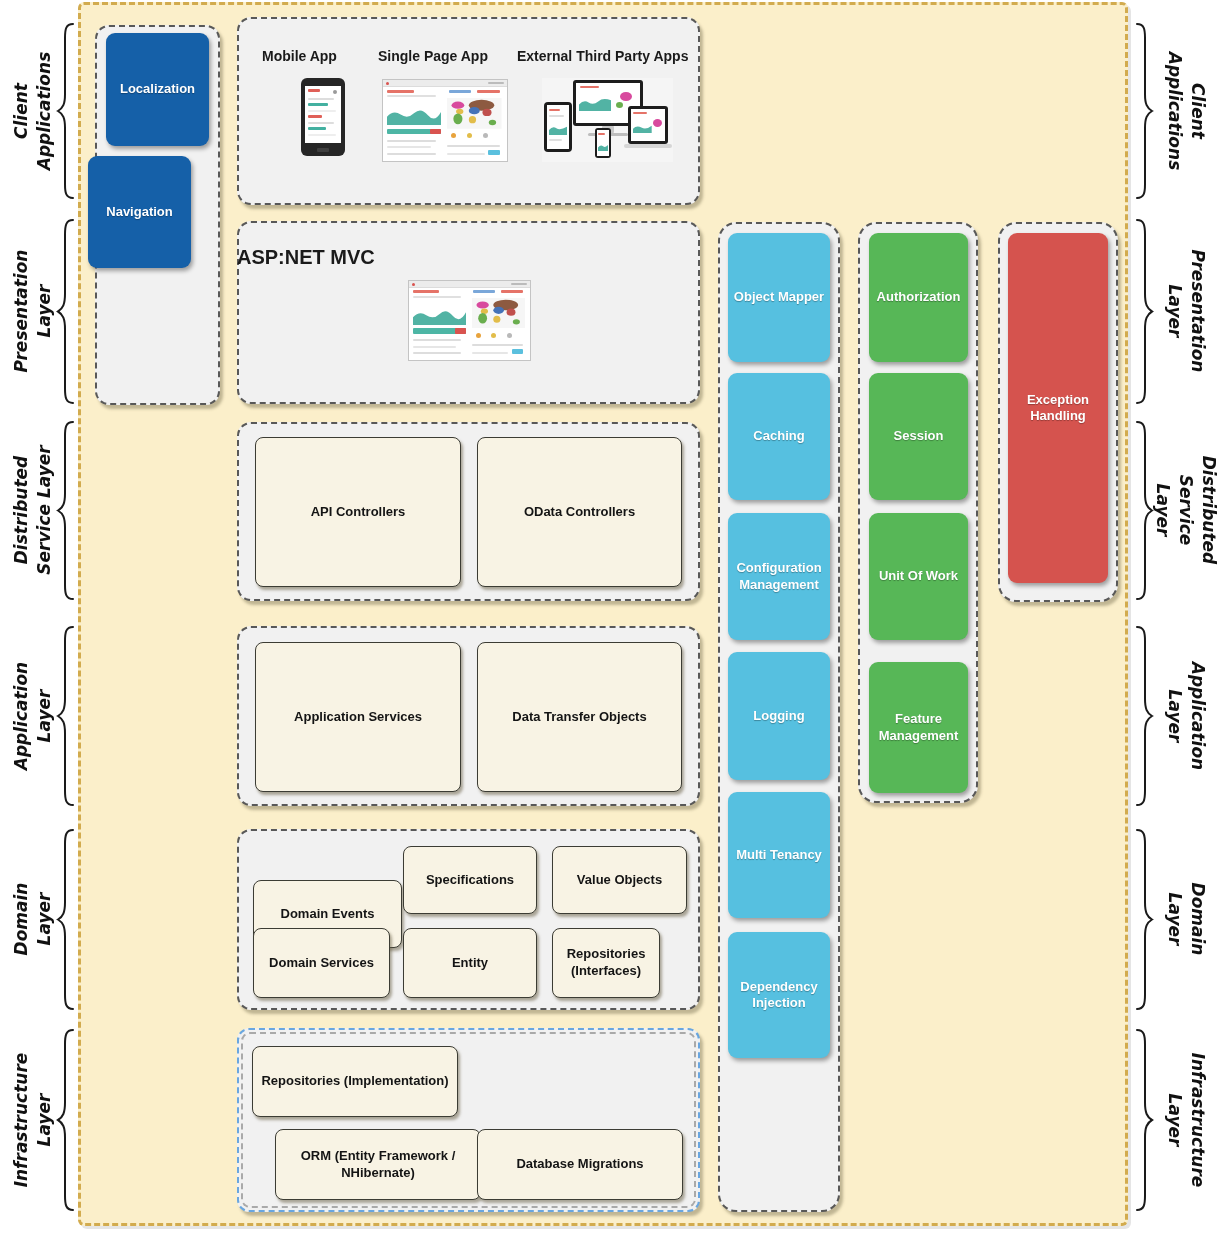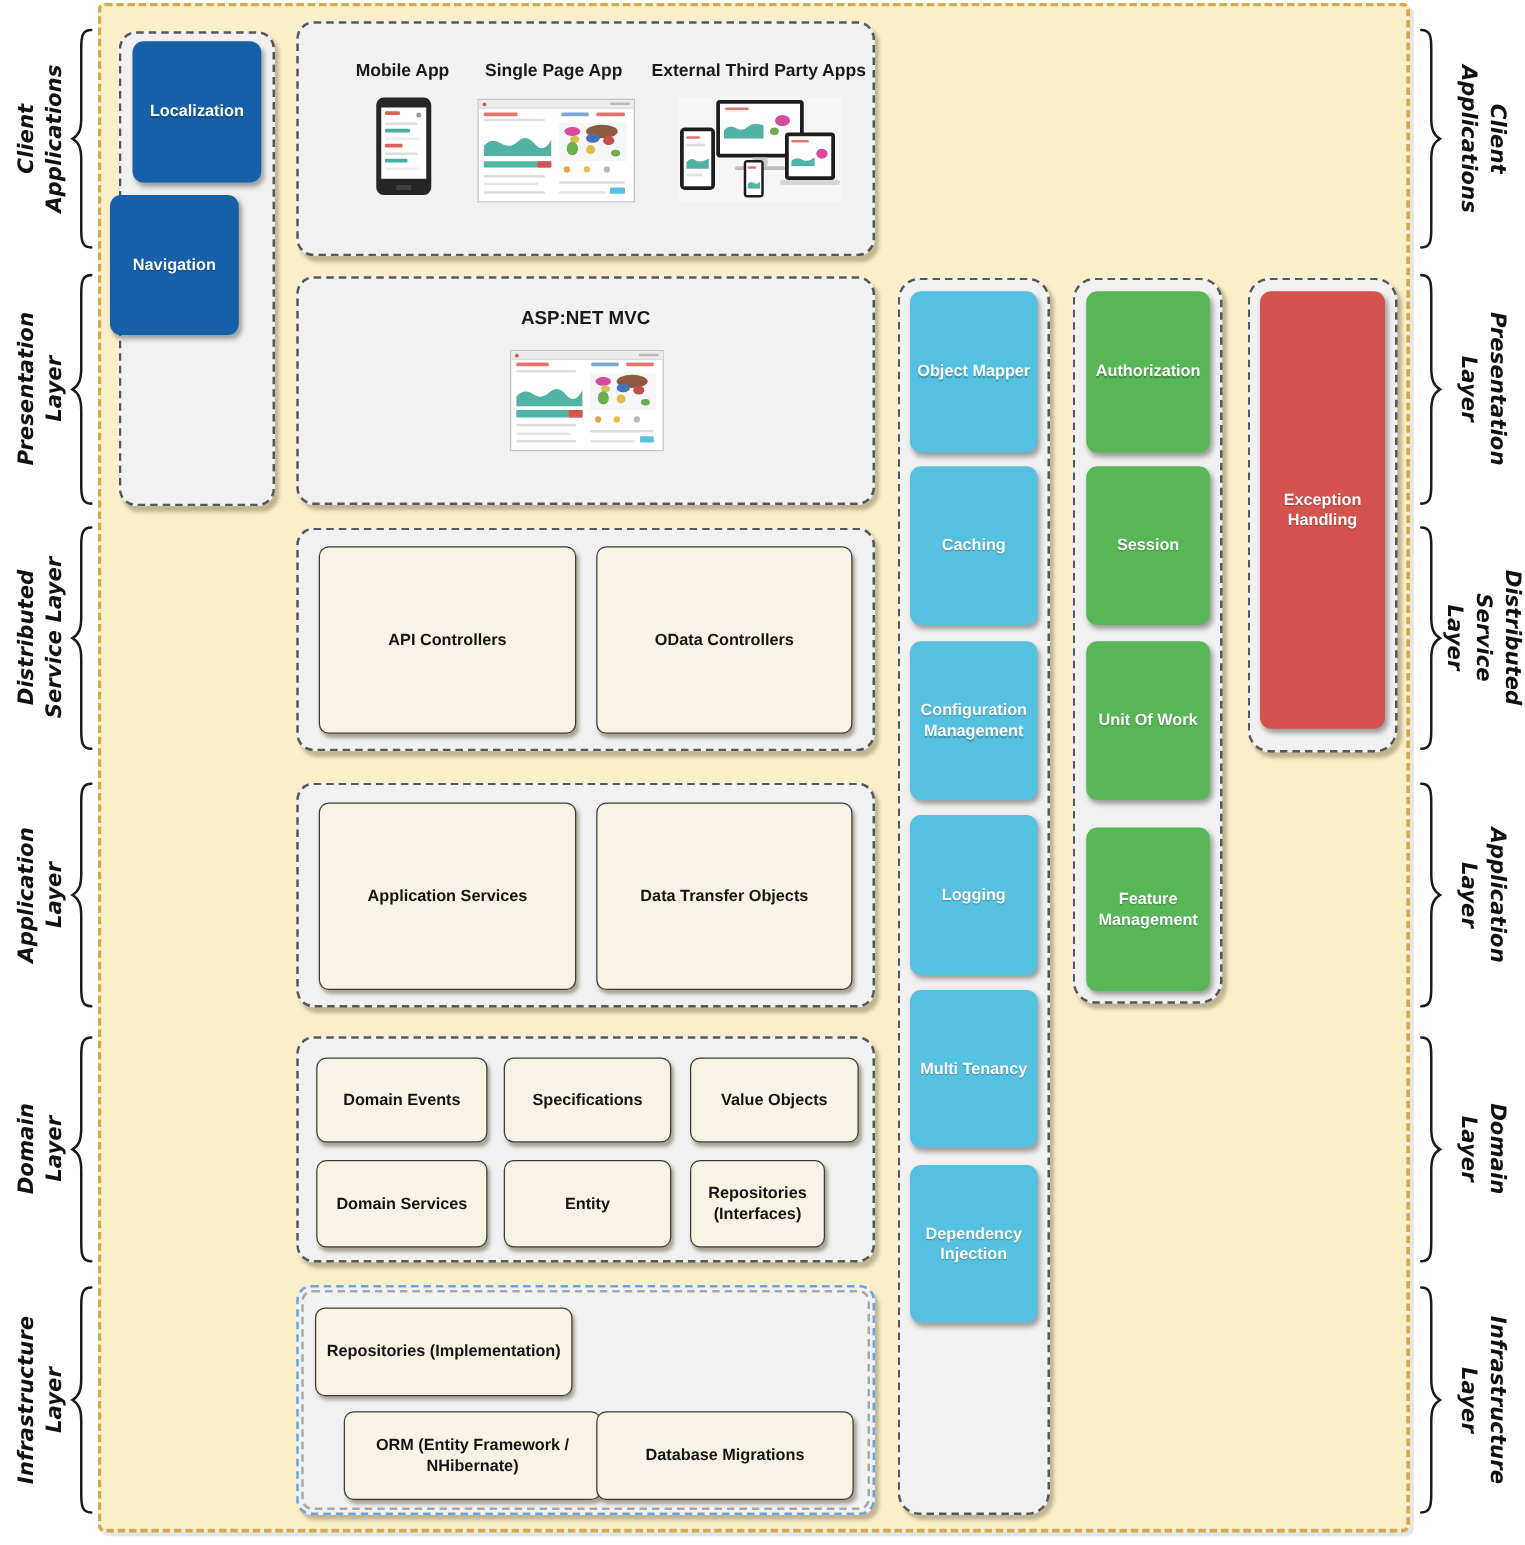"Mobile App" .caption { text-align: center -> none }
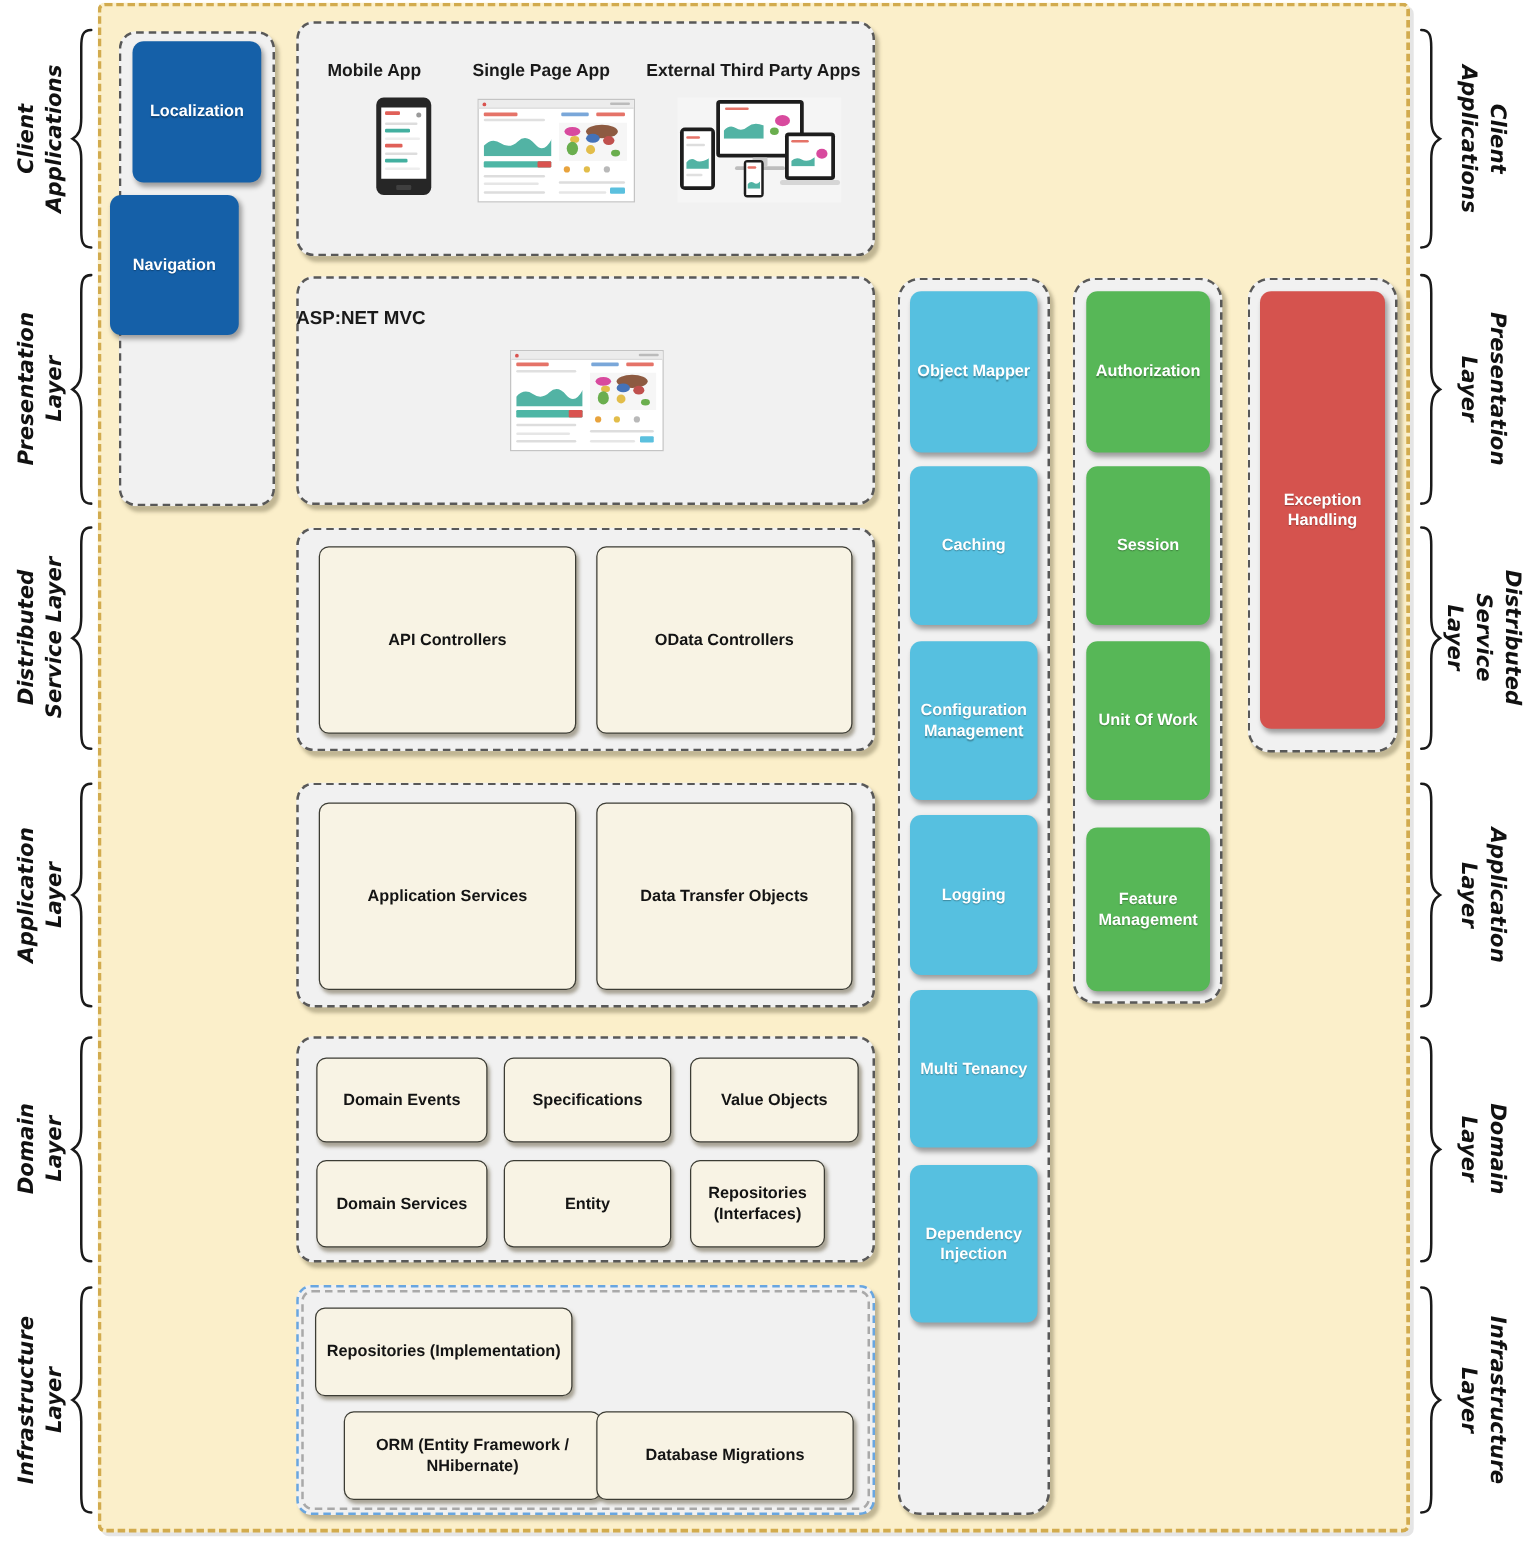"ASP:NET MVC" div.caption { font-size: 15px -> 20px }
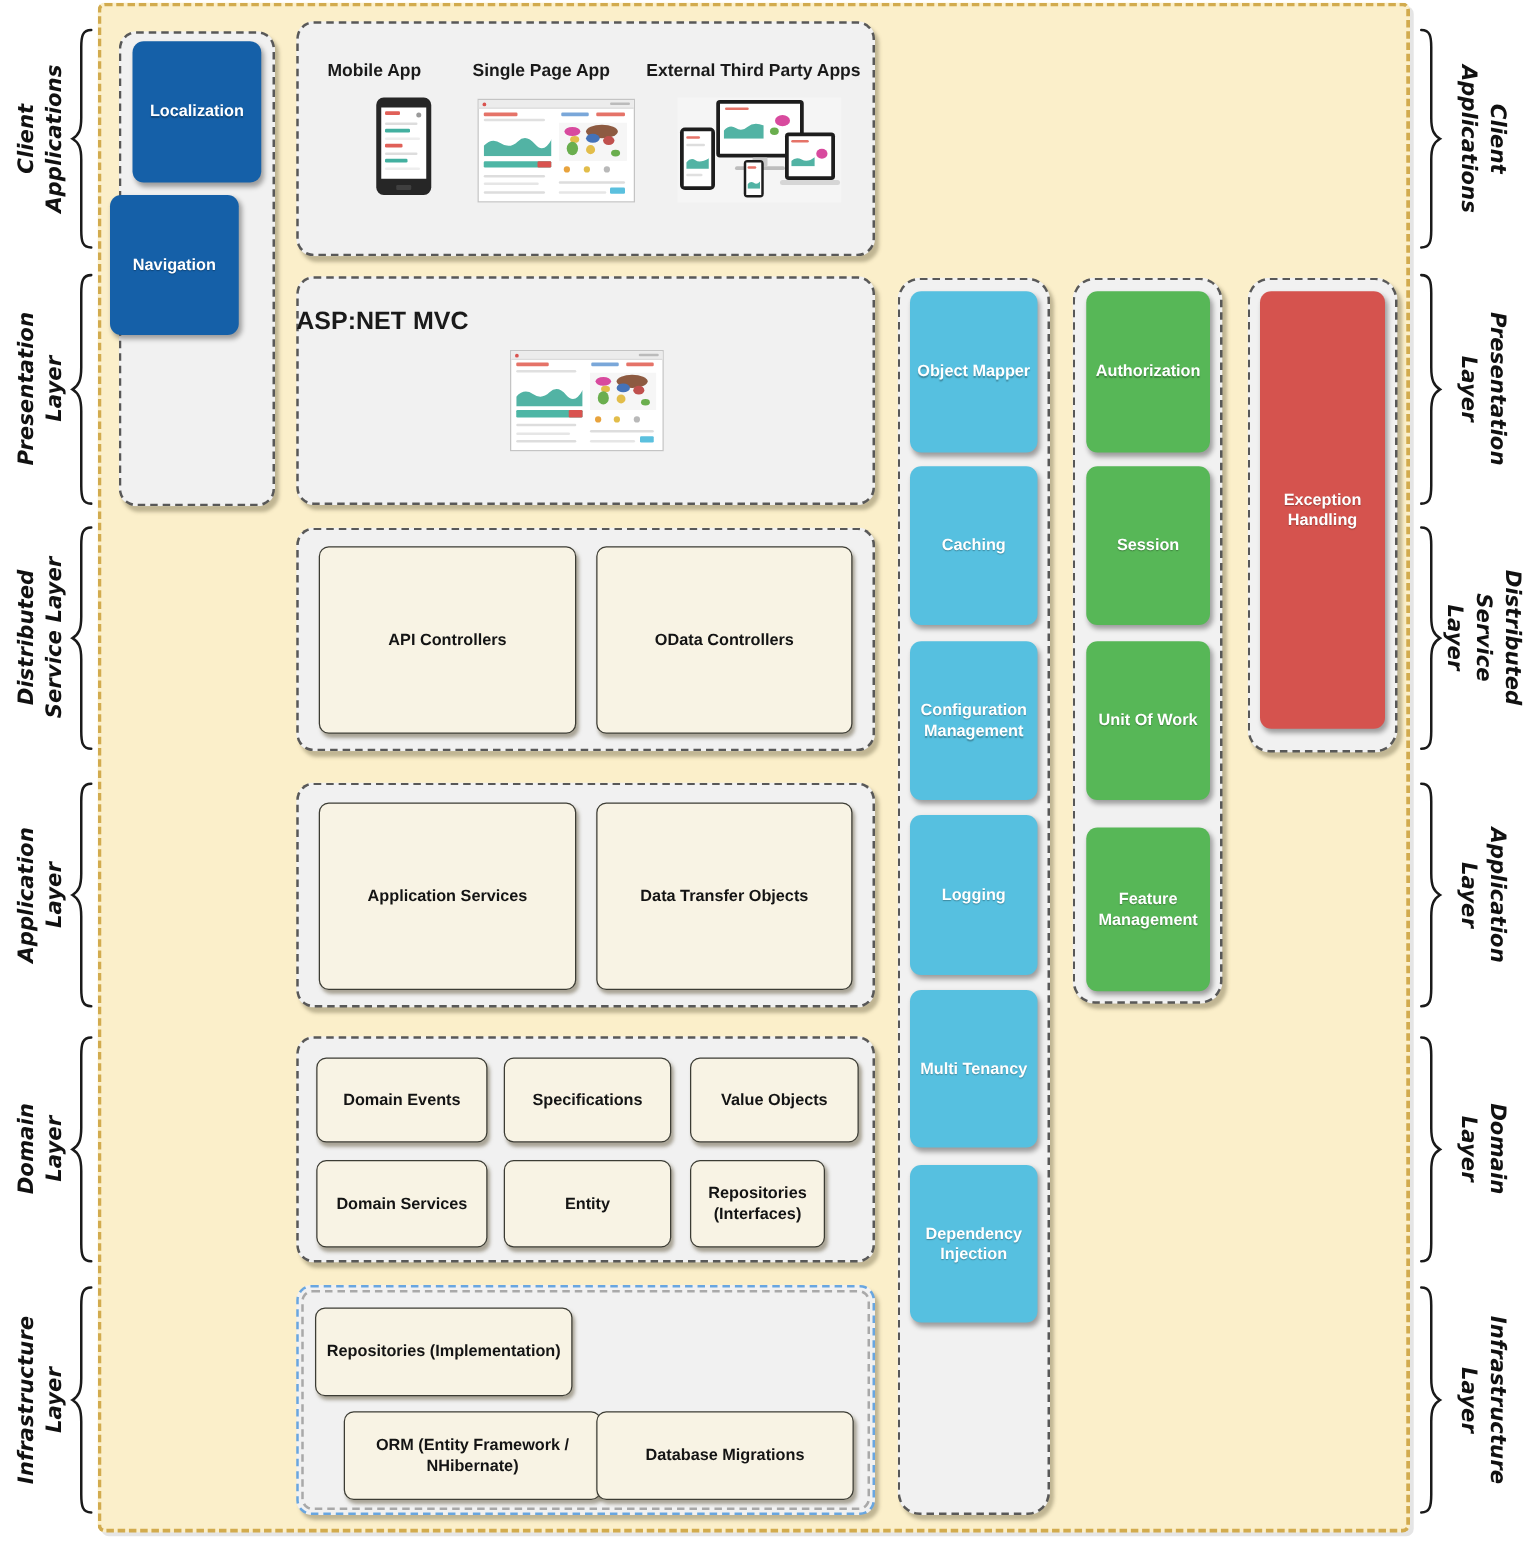"Domain Events" div.obox { top: 846px -> 880px; width: 137px -> 149px }
